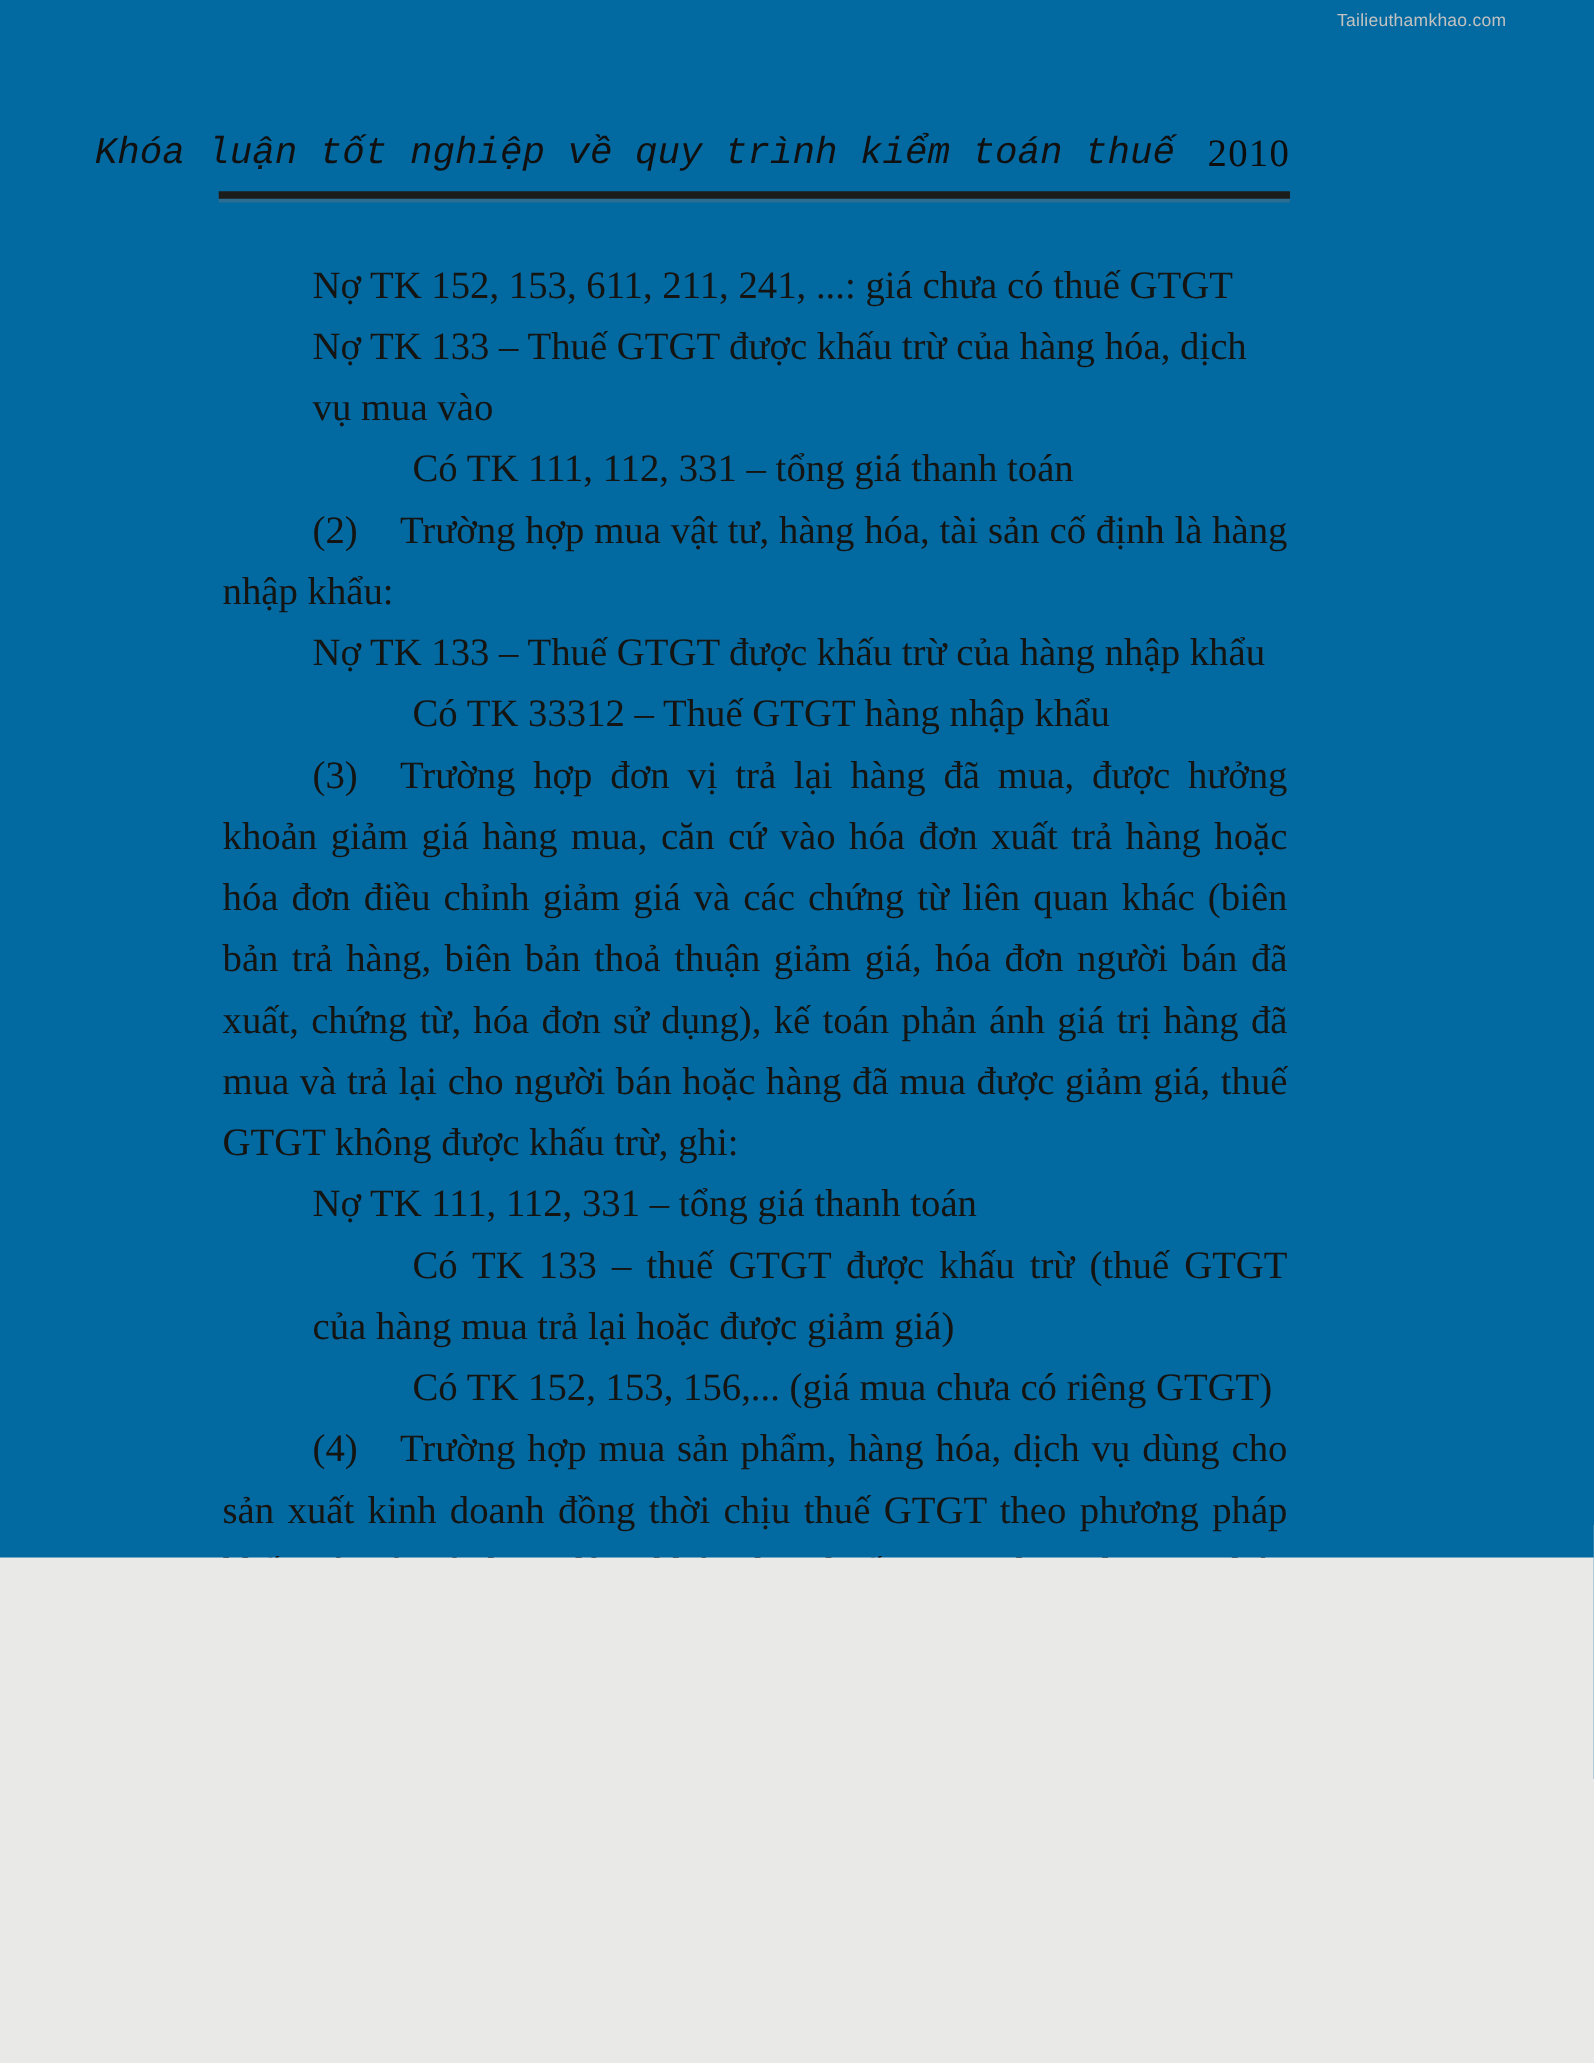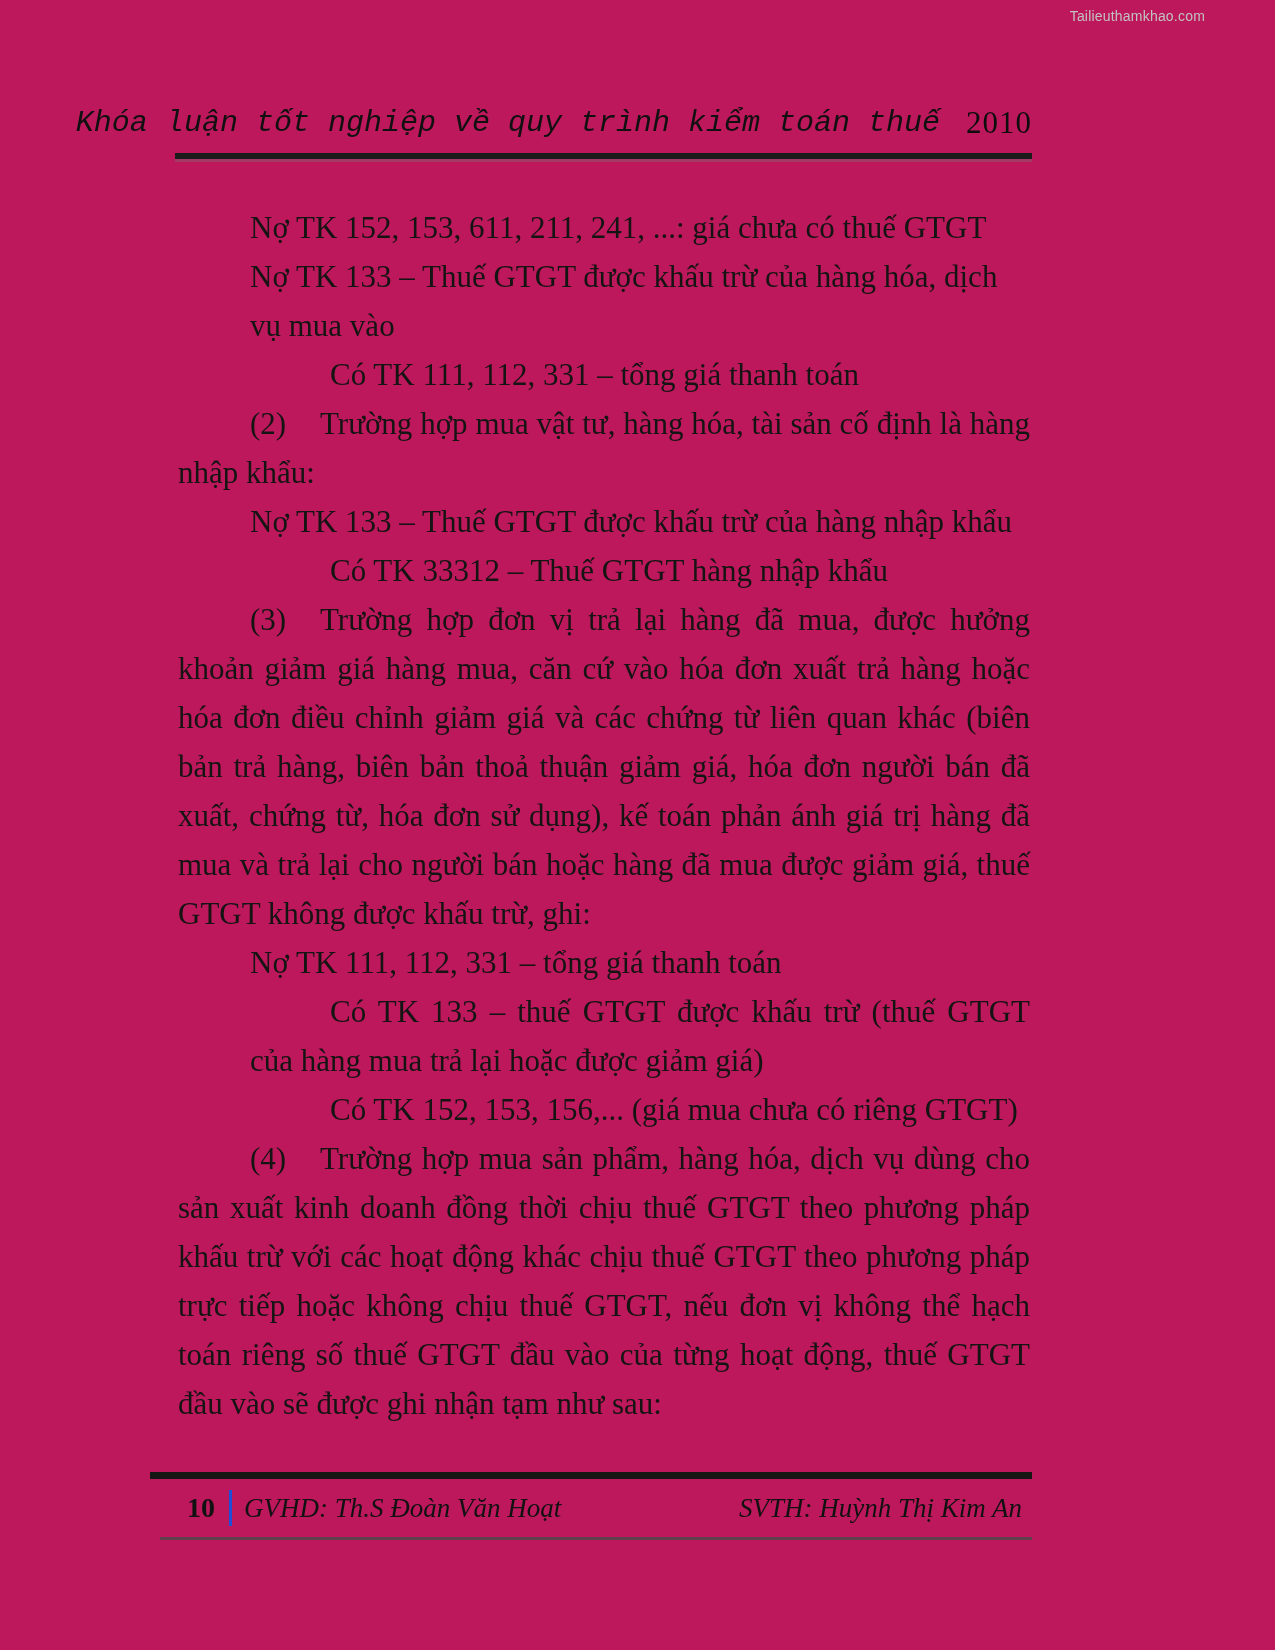"Tailieuthamkhao.com" .page { background: #be185d -> #0369a1; height: 1650px -> 1246px }
